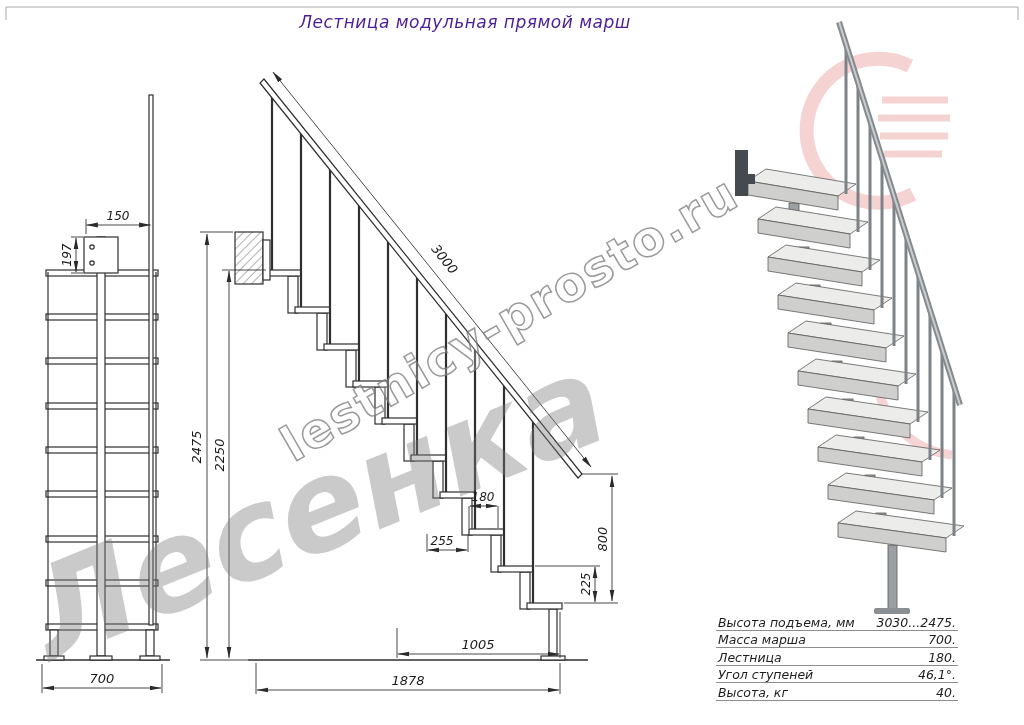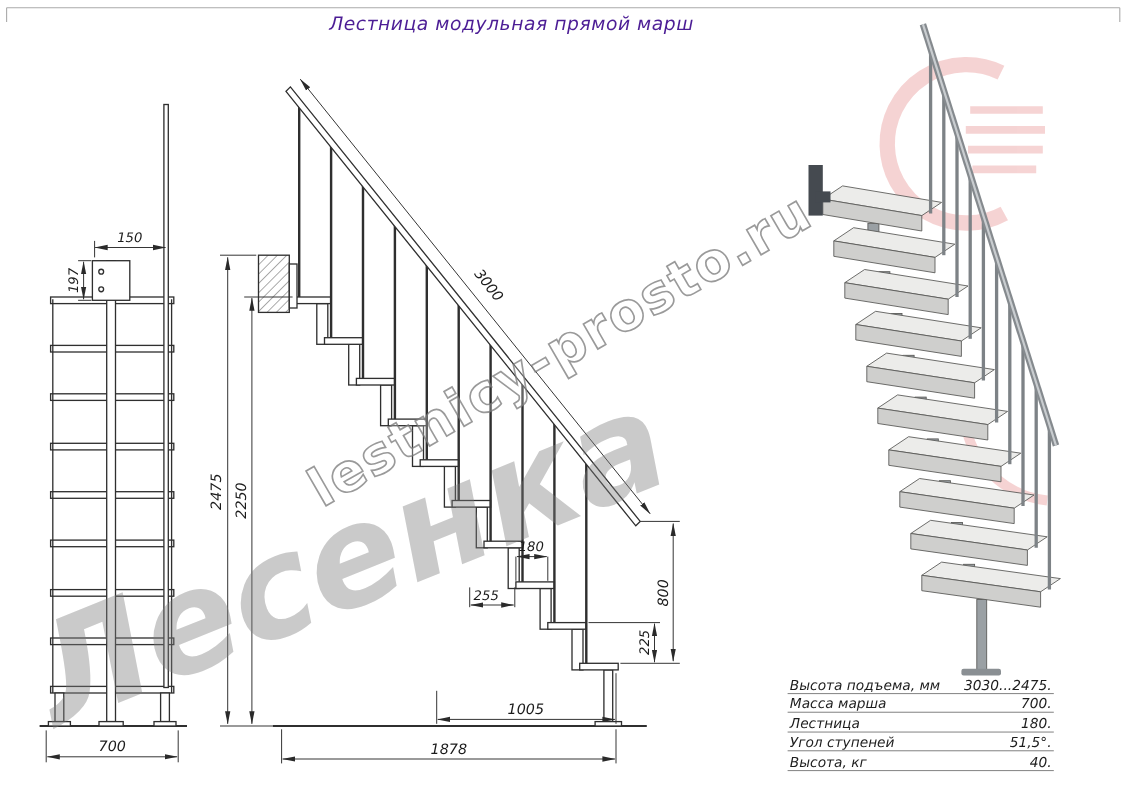"51,5°." span.spec-value { text: 51,5 -> 46,1 }
